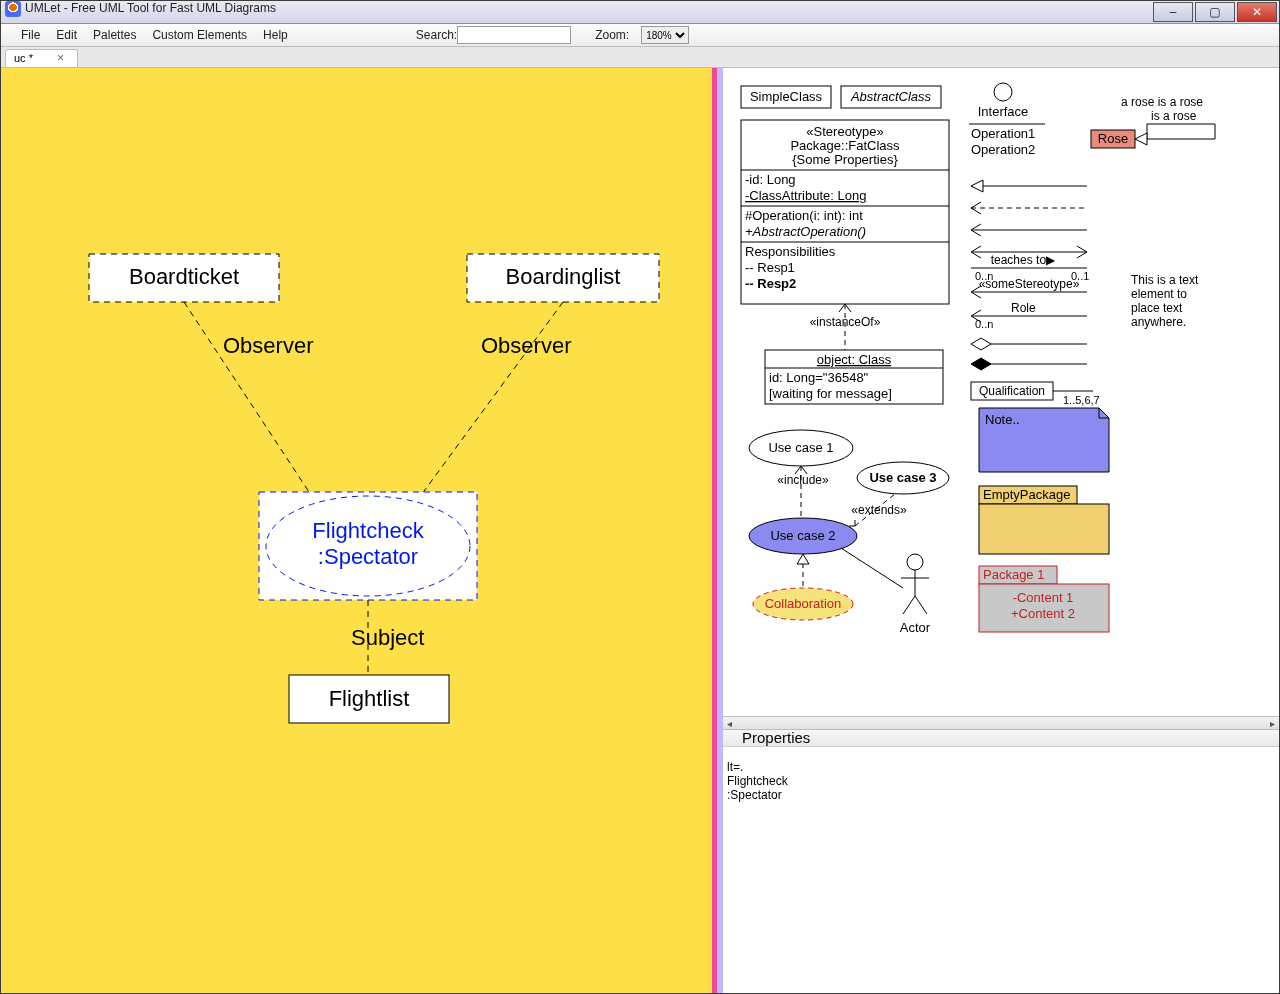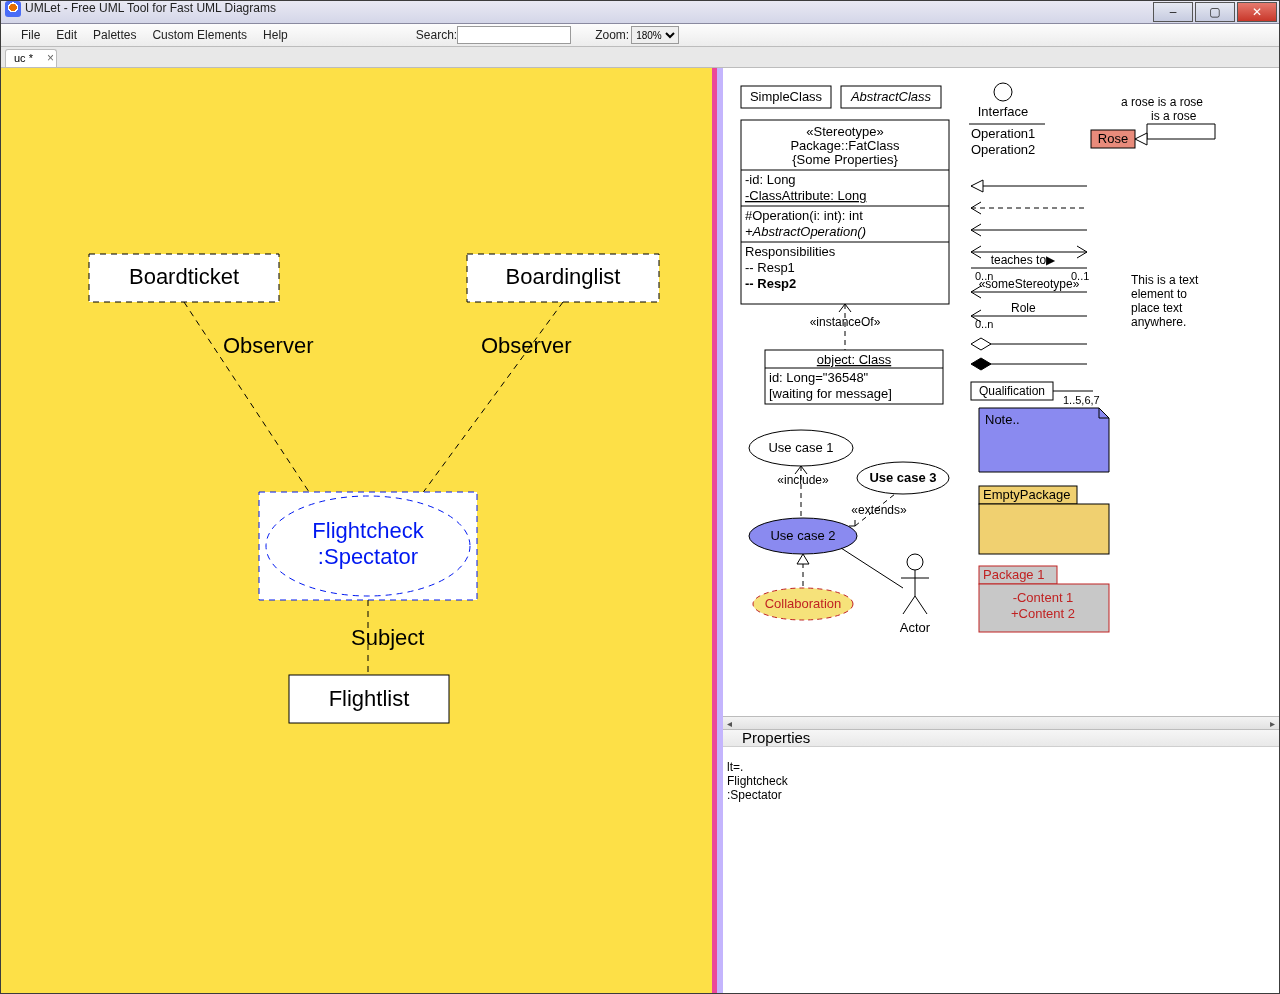"Zoom:" span { margin-right: 2px -> 12px }
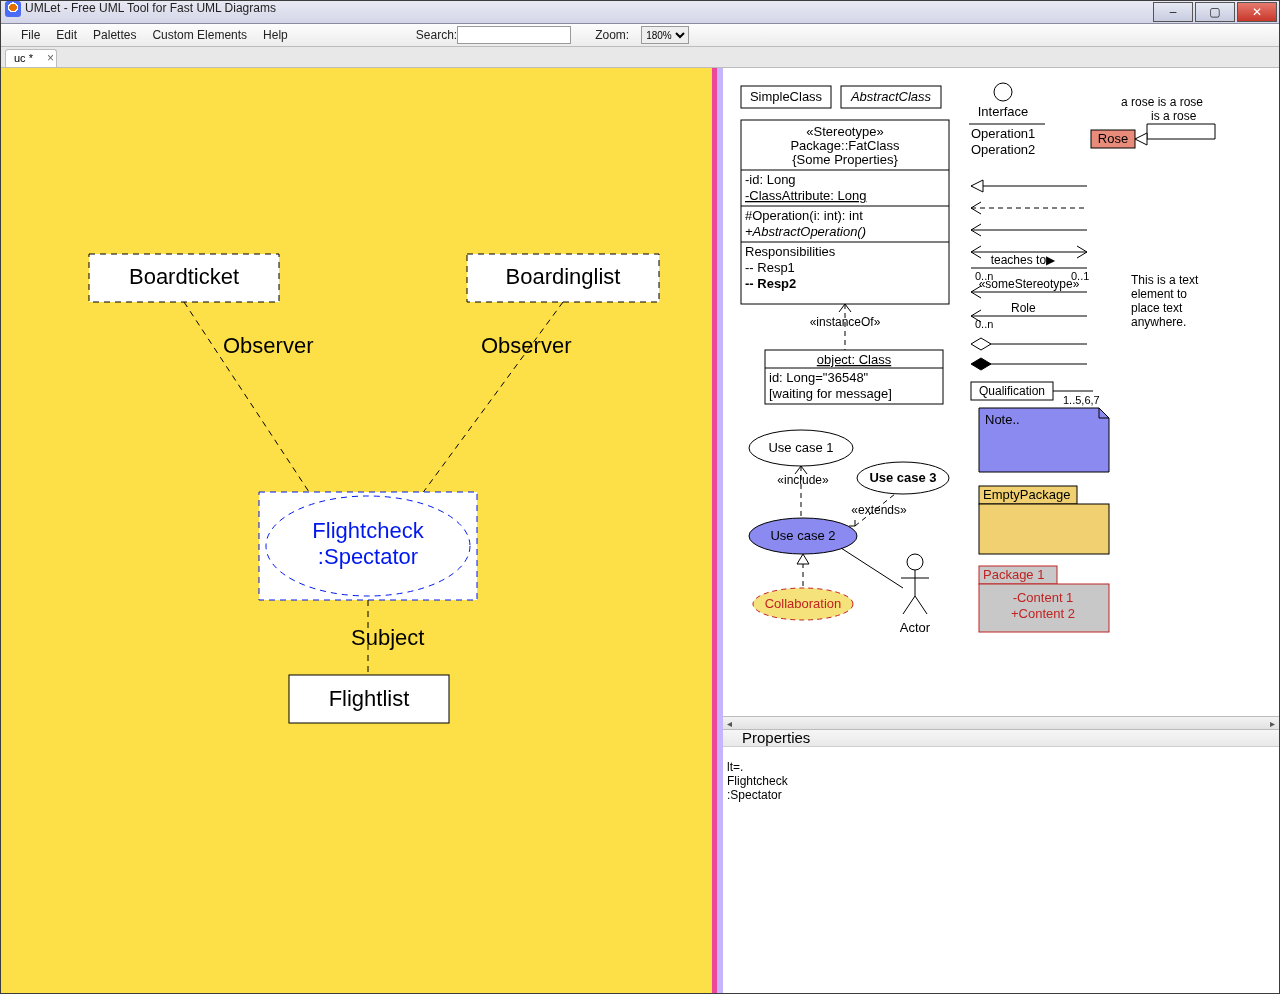"uc *" .tab { gap: 14px -> 24px; padding: 1px 2px 2px 8px -> 1px 13px 2px 8px }
